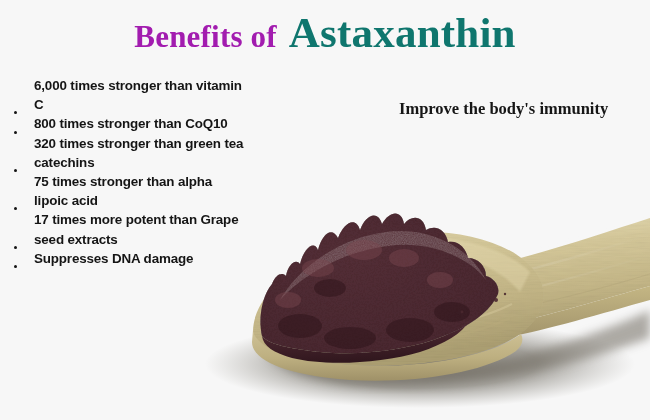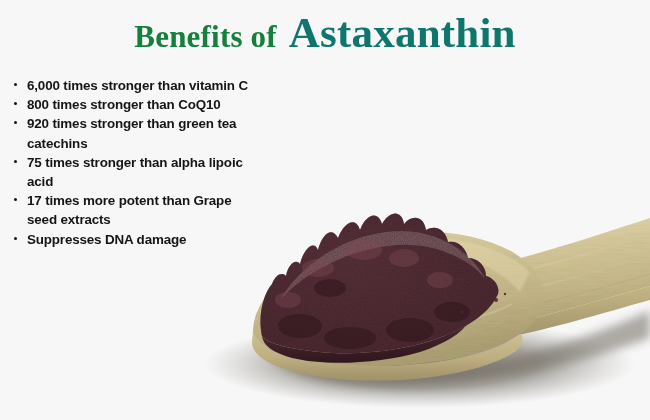"Benefits of" .title-small { color: #15803d -> #a21caf }
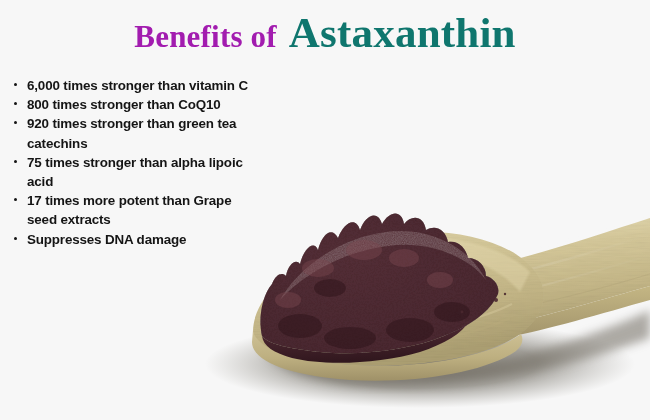"6,000 times stronger than vitamin" .benefit-item { align-items: flex-start -> flex-end; gap: none -> 7px }
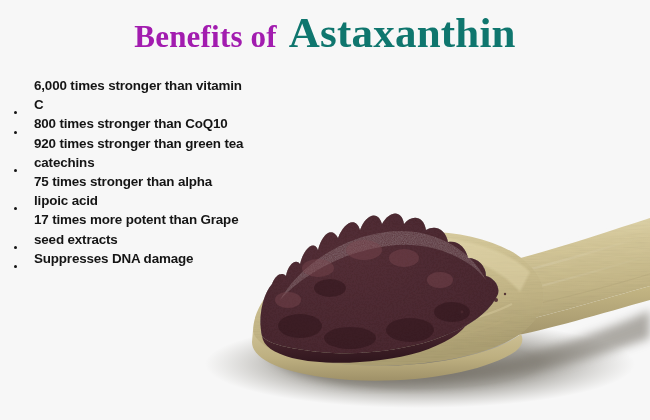"Improve the body's immunity" div { html: none -> <div>Improve the body's immunity</div> }
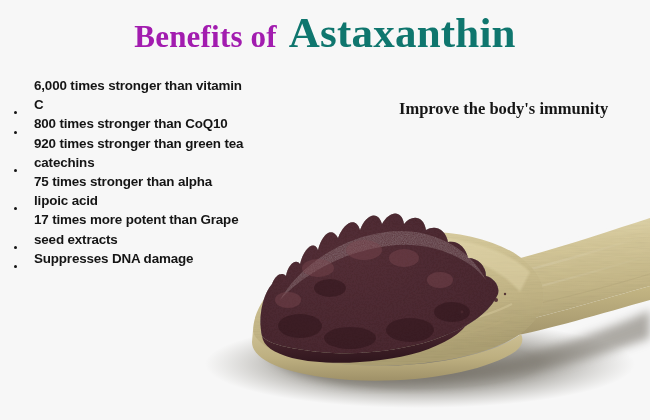"920 times stronger than green" span.benefit-text { text: 920 -> 320 }
